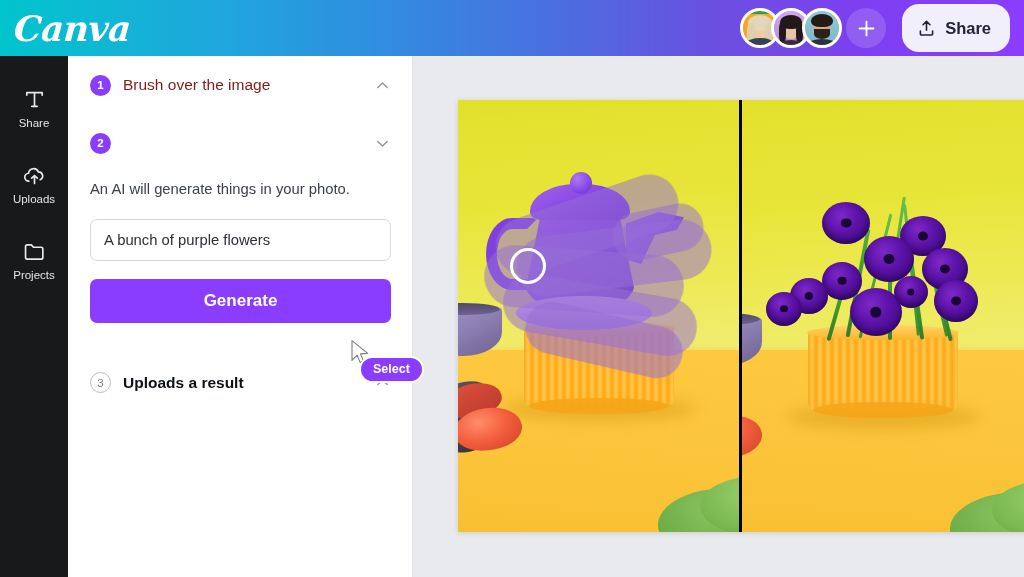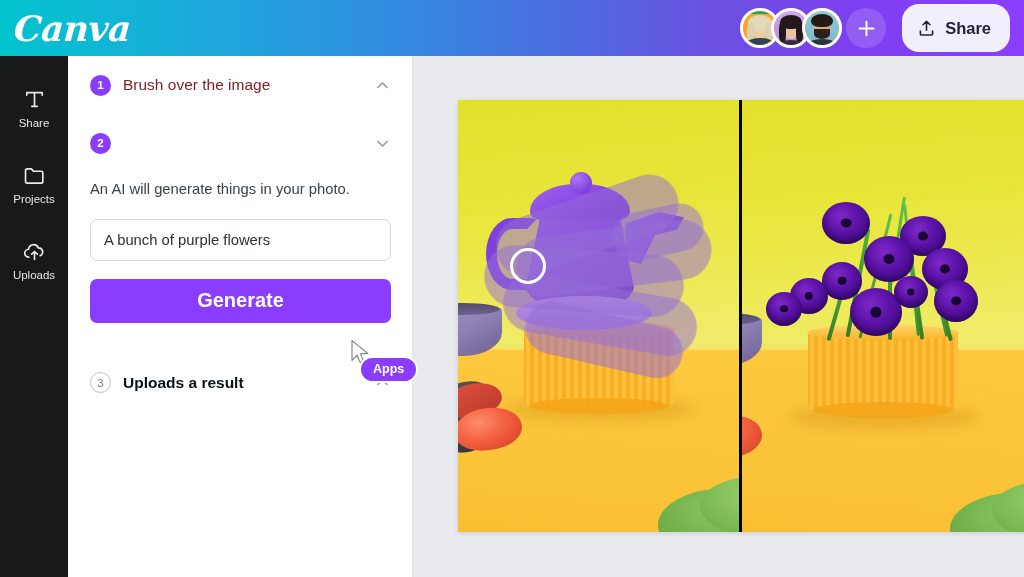"Projects" div.rail-item { order: before "Uploads" -> after "Uploads" }
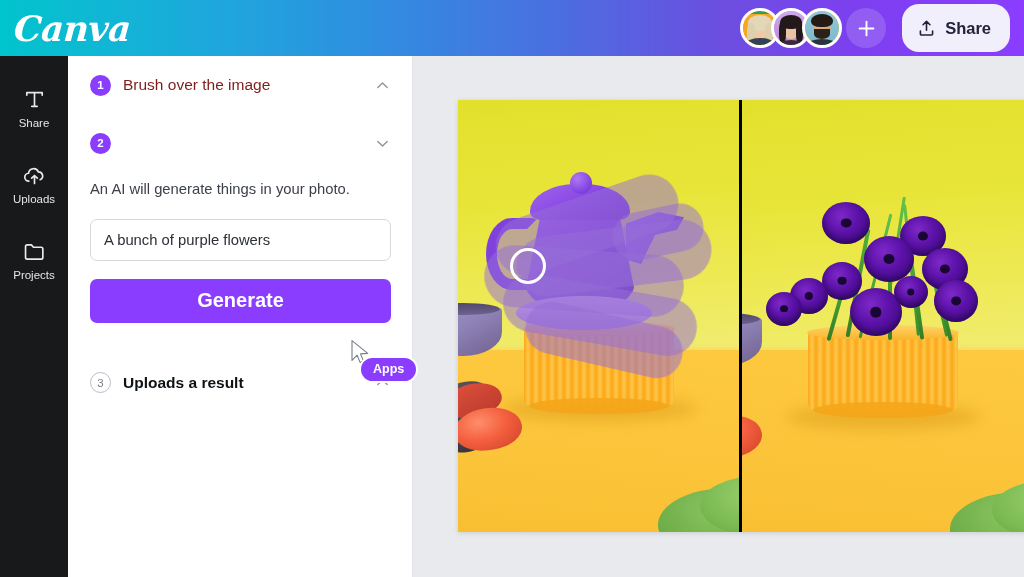"Generate" .generate-btn { font-size: 20px -> 17px }
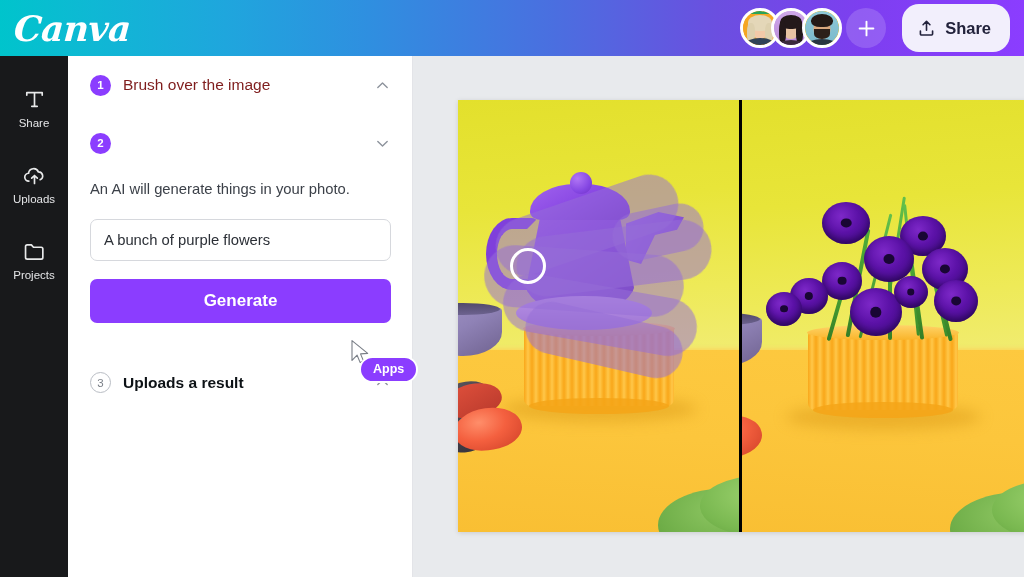"Apps" div.cursor-label { text: Apps -> Select }
